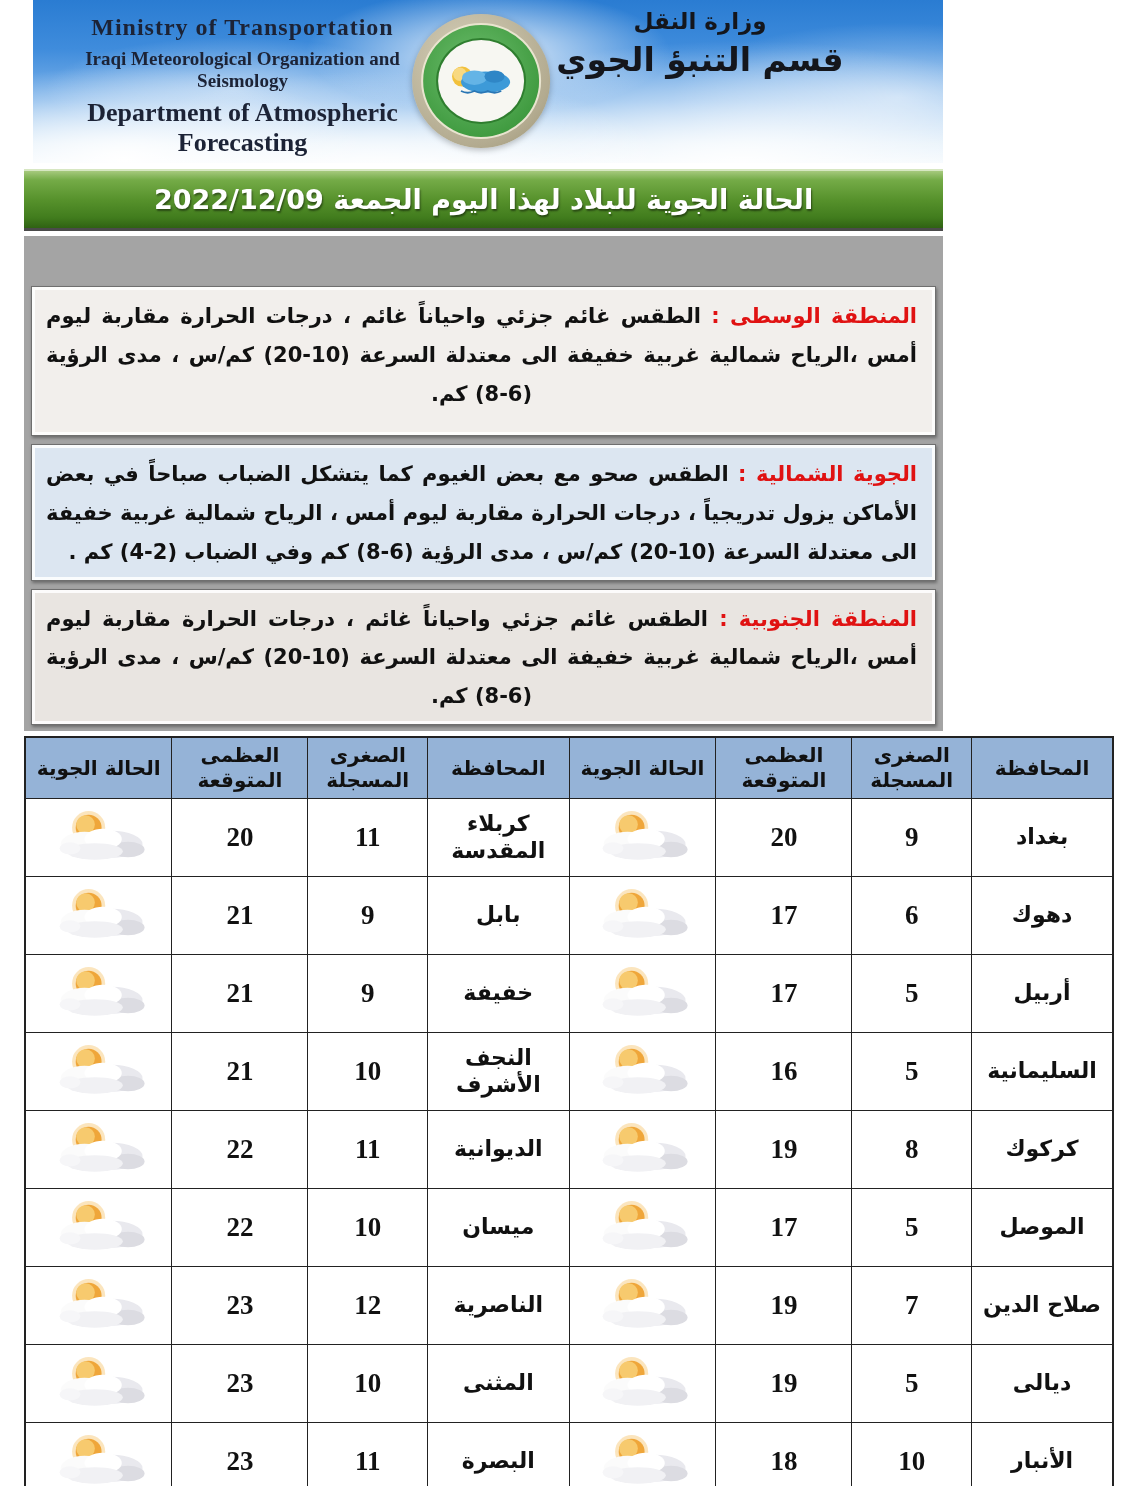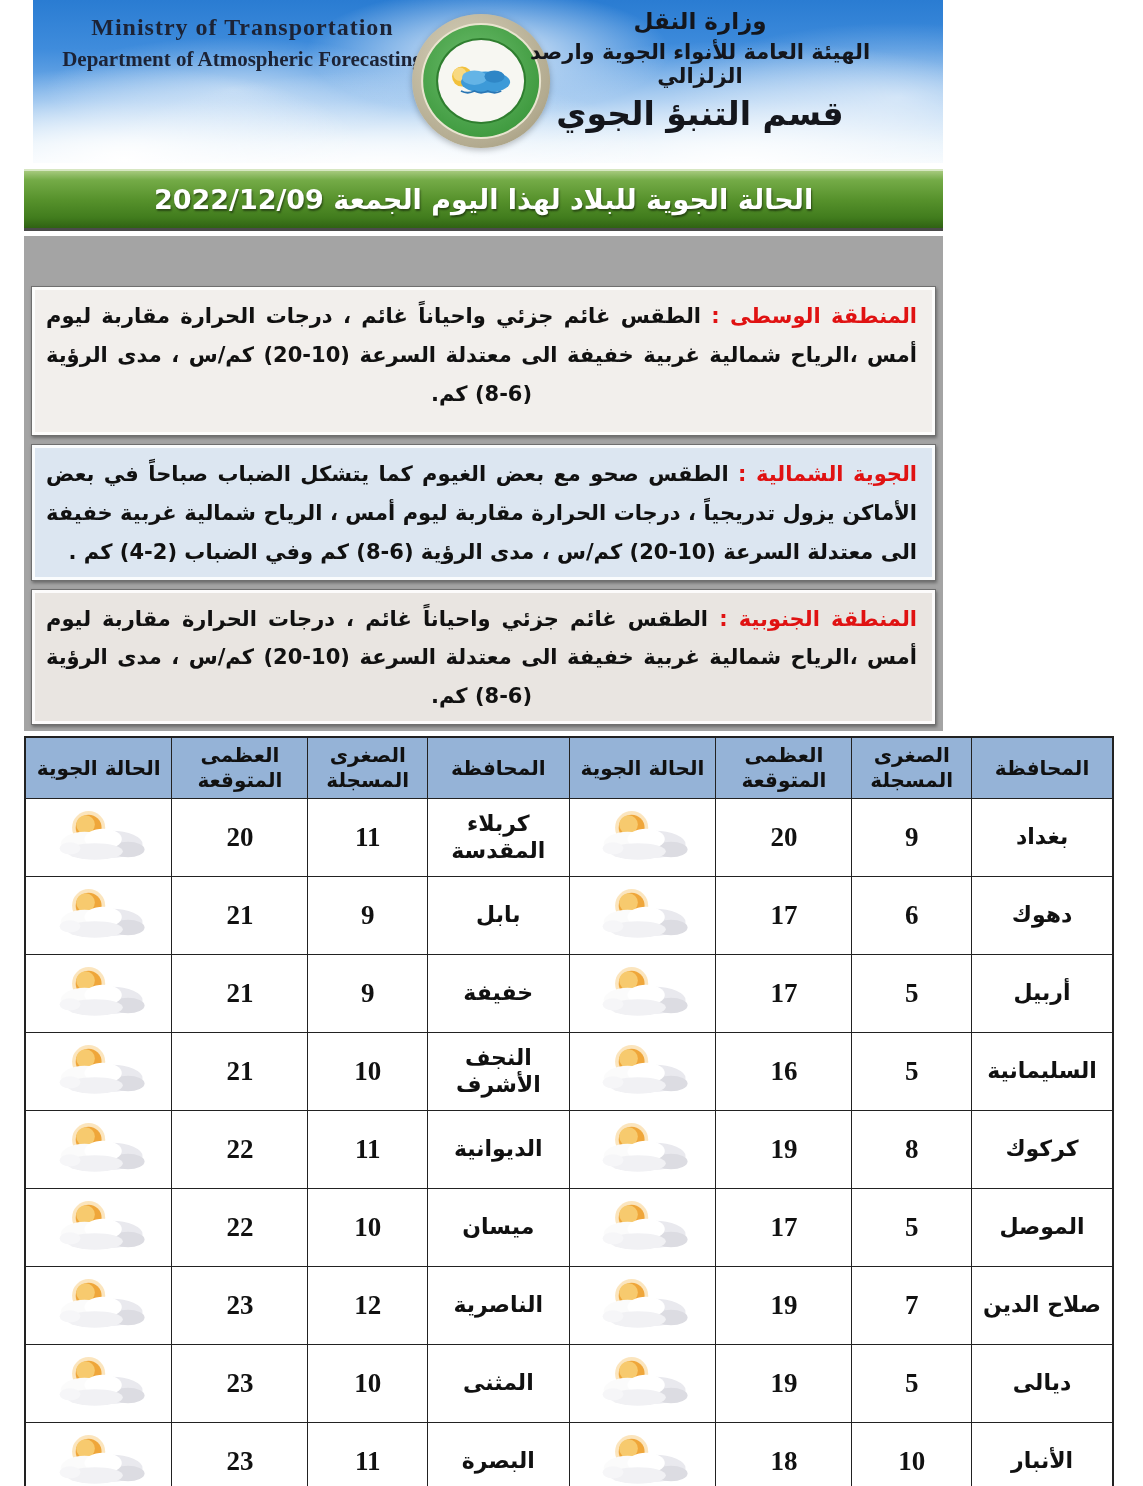"Iraqi Meteorological Organization and" div.en-line-2 { html: none -> <div>Iraqi Meteorological Organization and Seismology</div> }
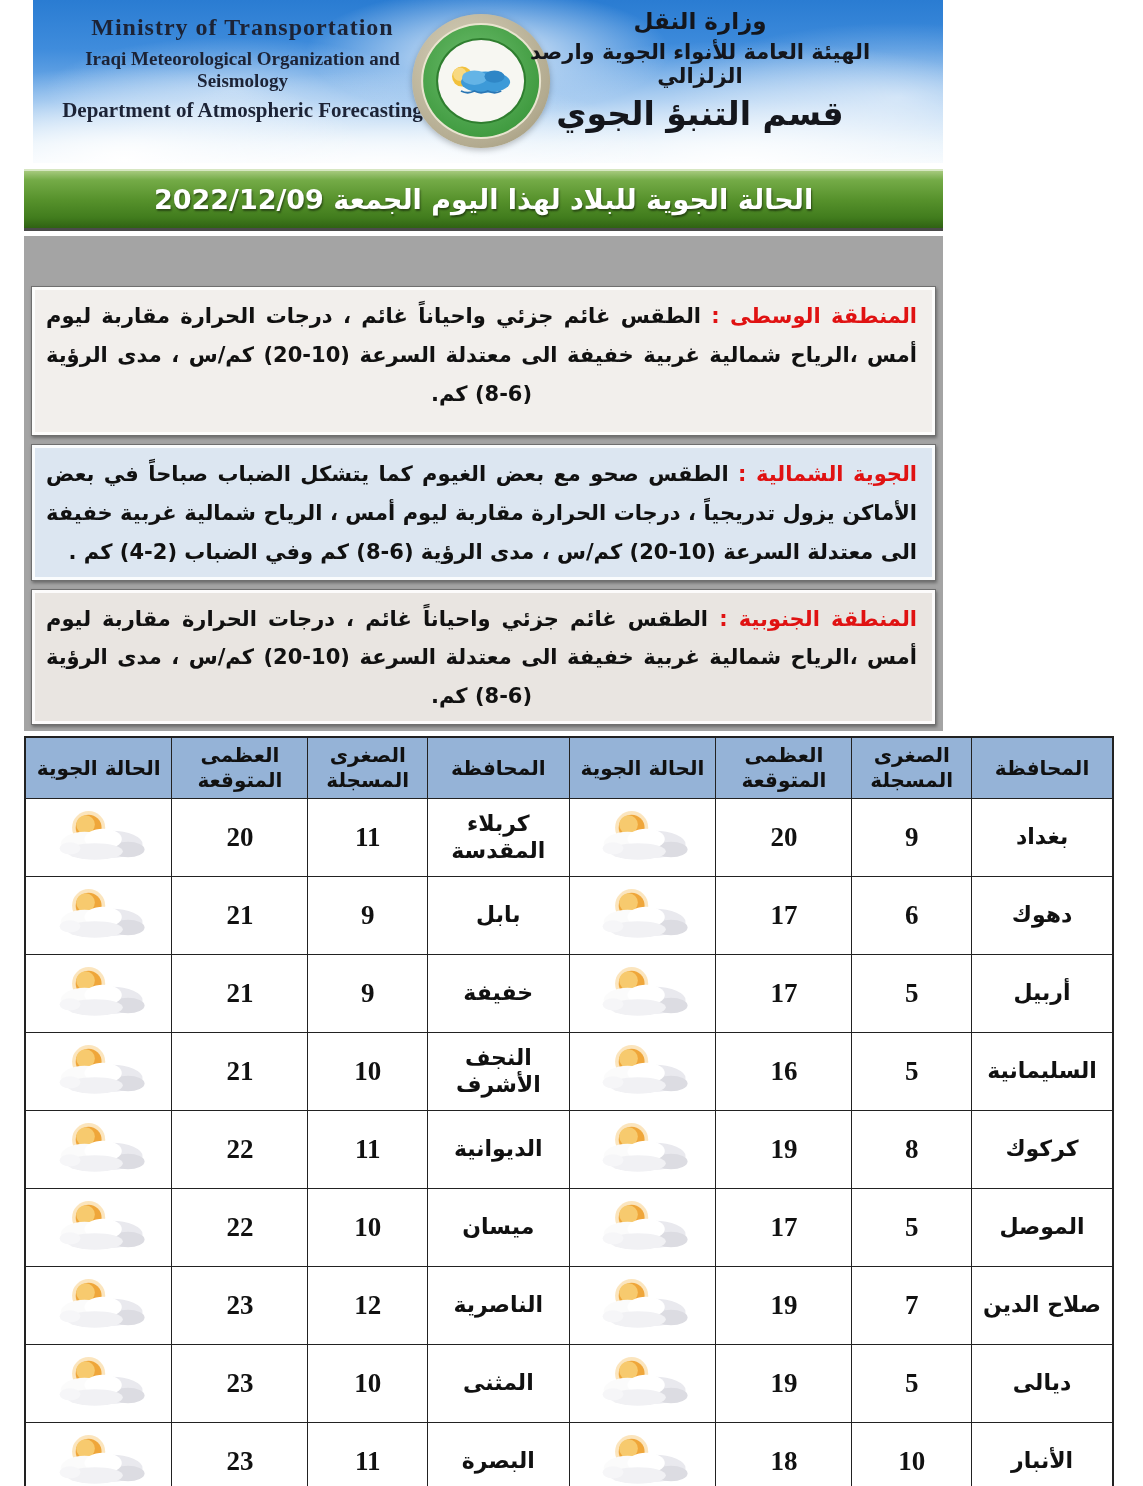"الهيئة العامة للأنواء الجوية وارصد" div.ar-line-2 { html: <div>الهيئة العامة للأنواء الجوية وارصد الزلزالي</div> -> none }
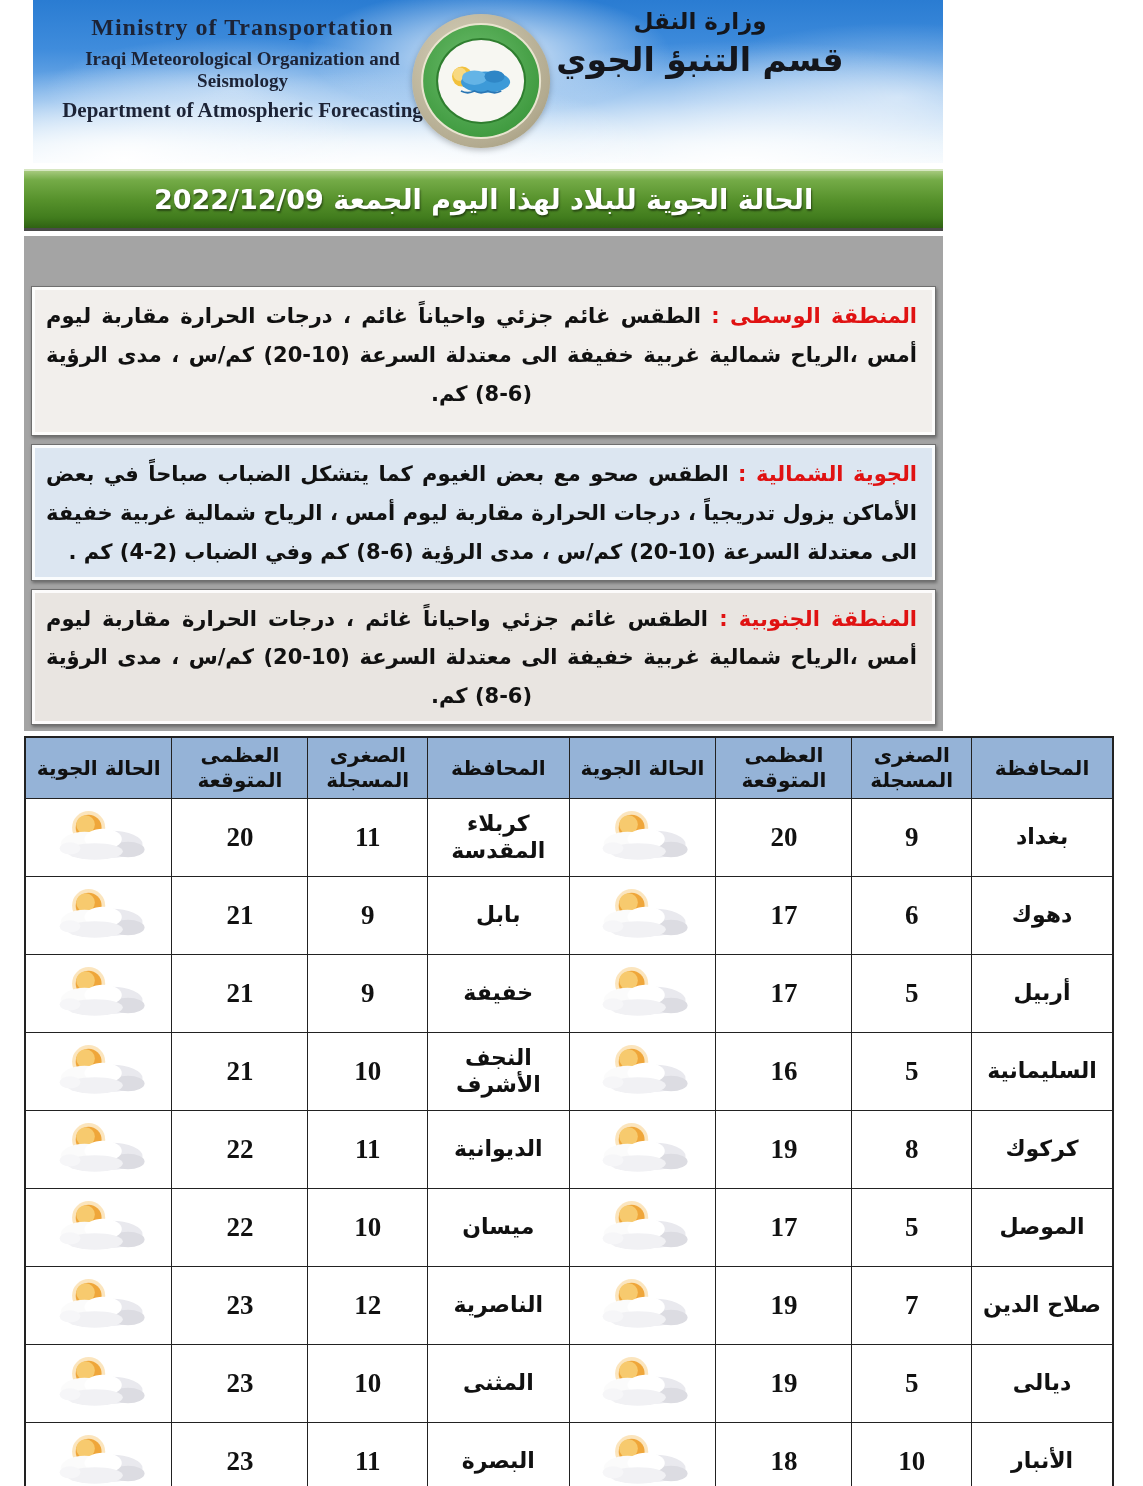"Department of Atmospheric Forecasting" .en-line-3 { font-size: 21px -> 26px }
